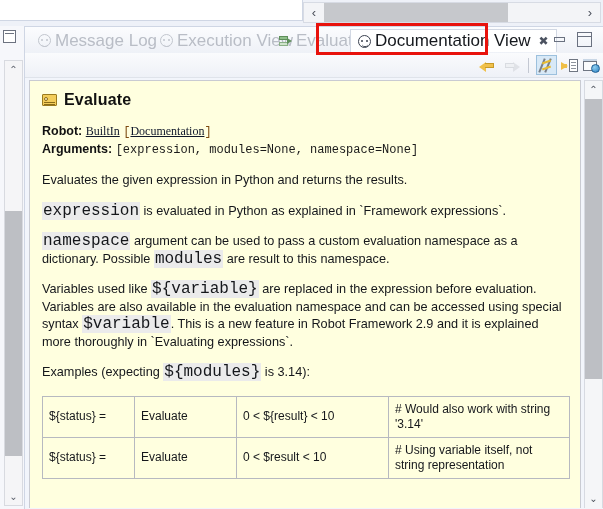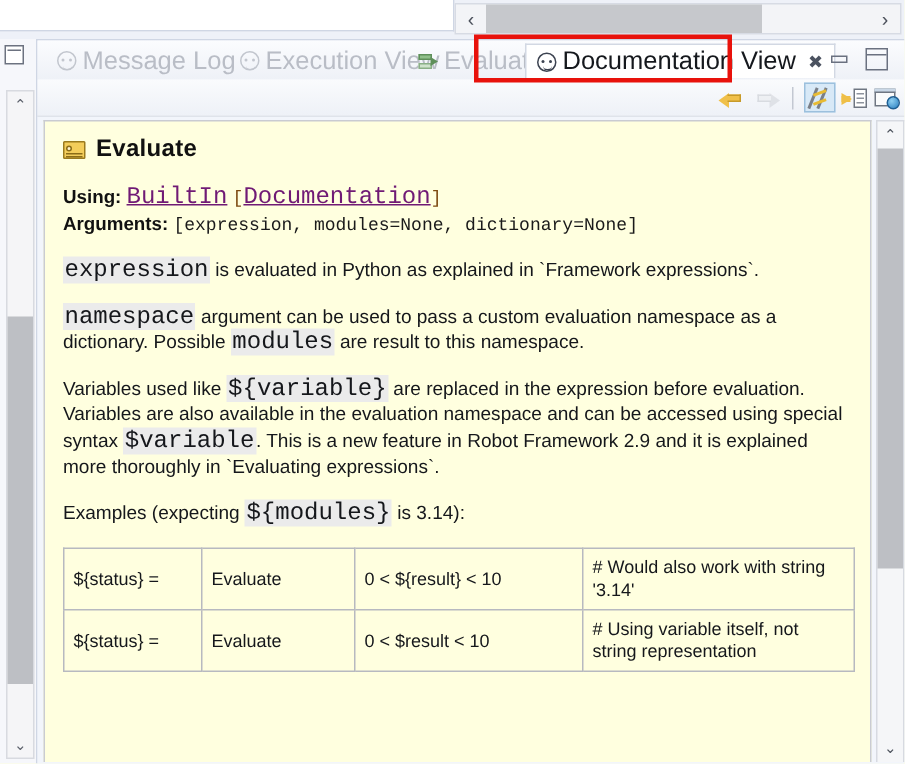"Using:" b { text: Using -> Robot }
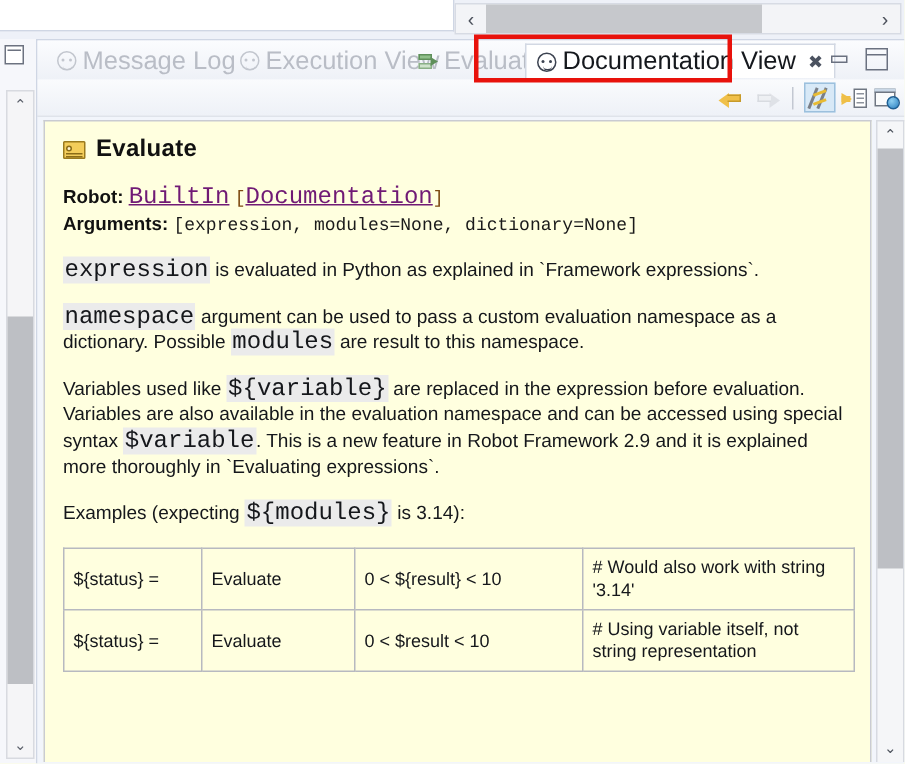"BuiltIn" .lnk { color: #701a75 -> #0f172a; font-family: Liberation Mono, monospace -> Liberation Serif, serif; font-size: 16px -> 12px }
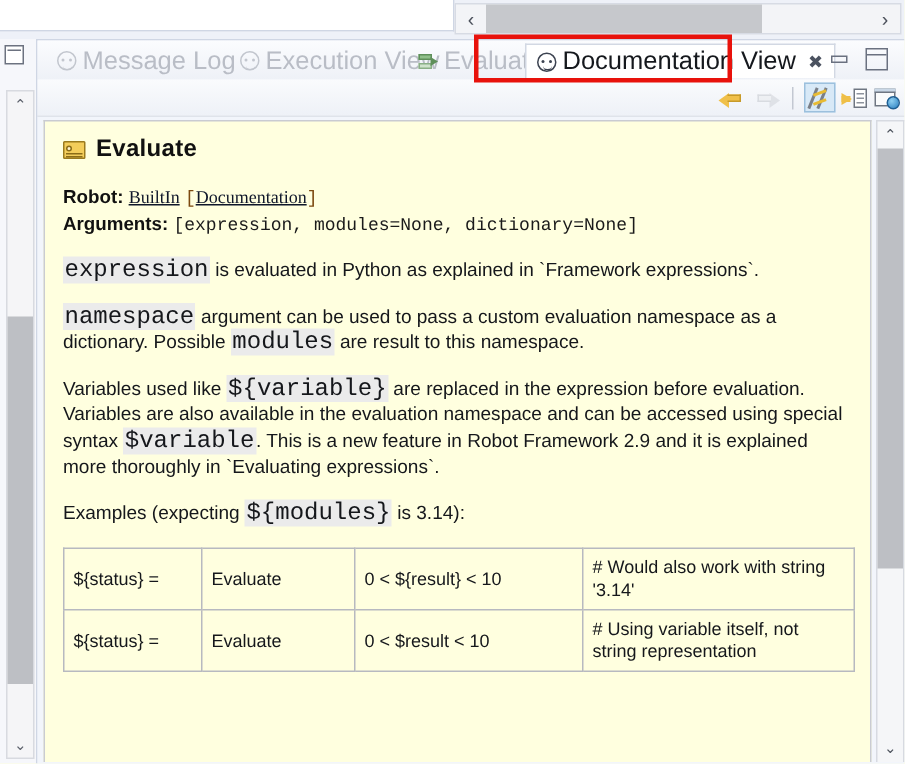"[expression, modules=None," span.mono { text: dictionary -> namespace }
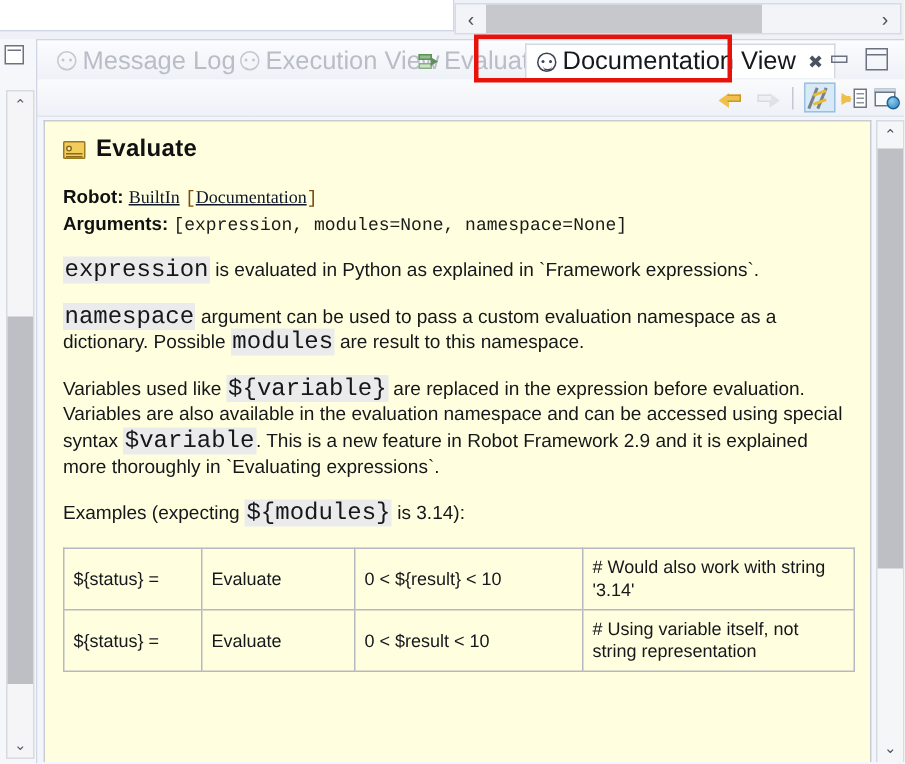"Evaluates the given expression in" p.para { html: none -> <p><span>Evaluates the given expression in Python and returns the results.</span></p> }
